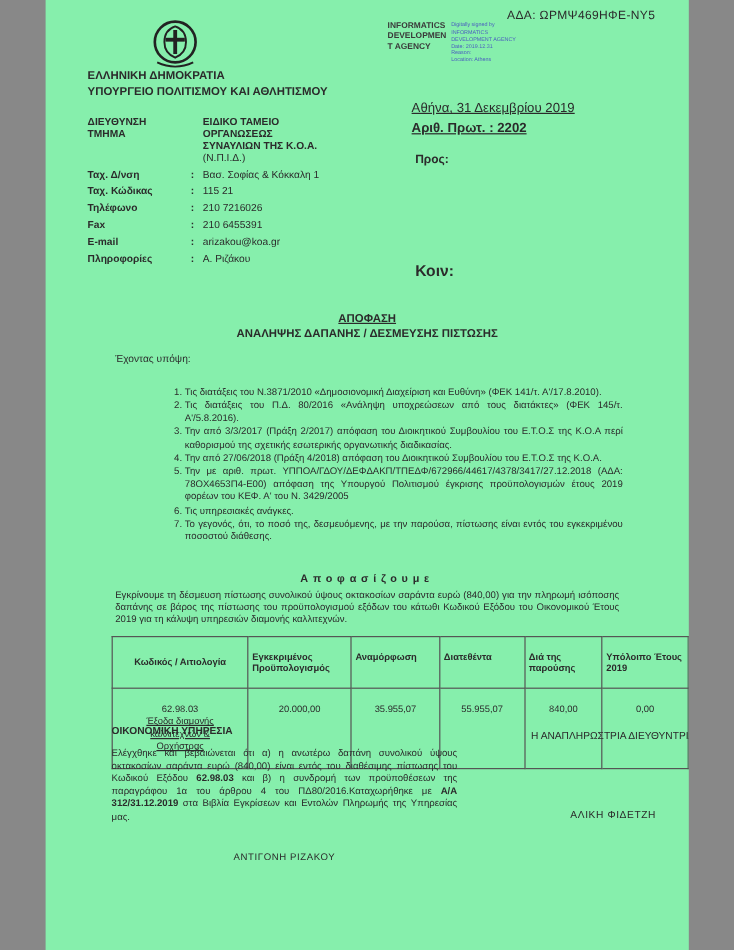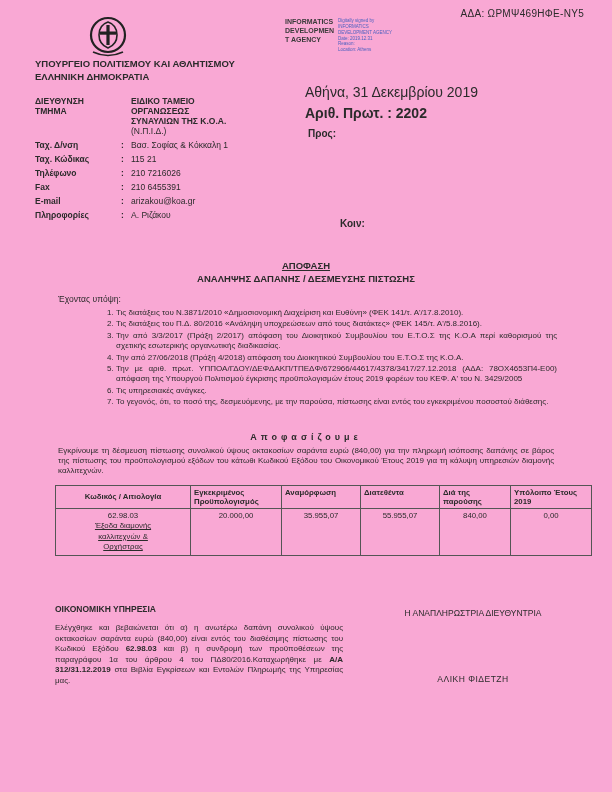"ΑΔΑ: ΩΡΜΨ469ΗΦΕ-ΝΥ5" .page { background: #f9a8d4 -> #86efac; width: 612px -> 536px }
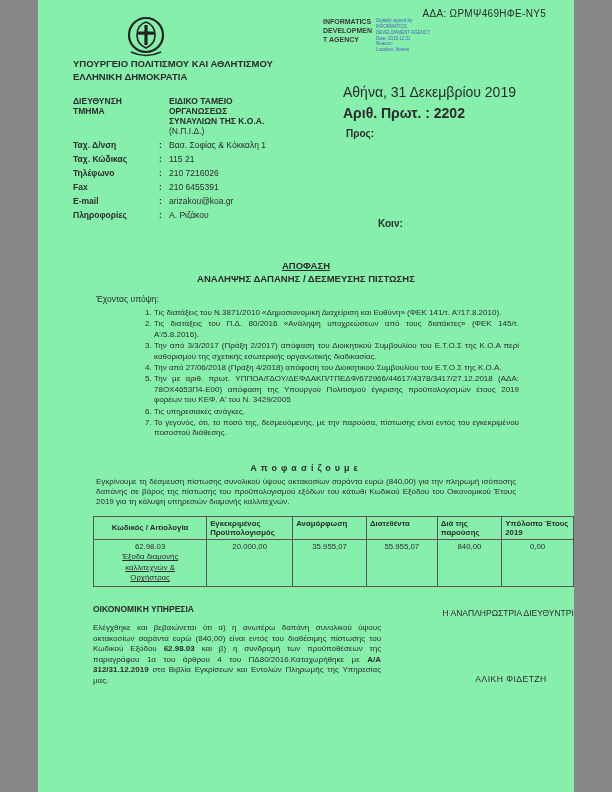"ΥΠΟΥΡΓΕΙΟ ΠΟΛΙΤΙΣΜΟΥ ΚΑΙ ΑΘΛΗΤΙΣΜΟΥ" div { order: before "ΕΛΛΗΝΙΚΗ ΔΗΜΟΚΡΑΤΙΑ" -> after "ΕΛΛΗΝΙΚΗ ΔΗΜΟΚΡΑΤΙΑ" }
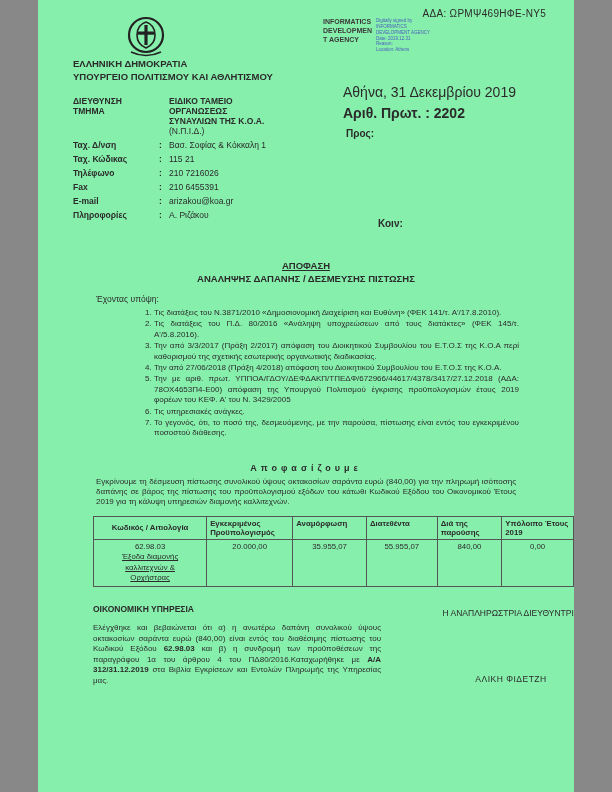"Αθήνα, 31 Δεκεμβρίου 2019" .date-block { font-size: 14px -> 11px; text-decoration: none -> underline }
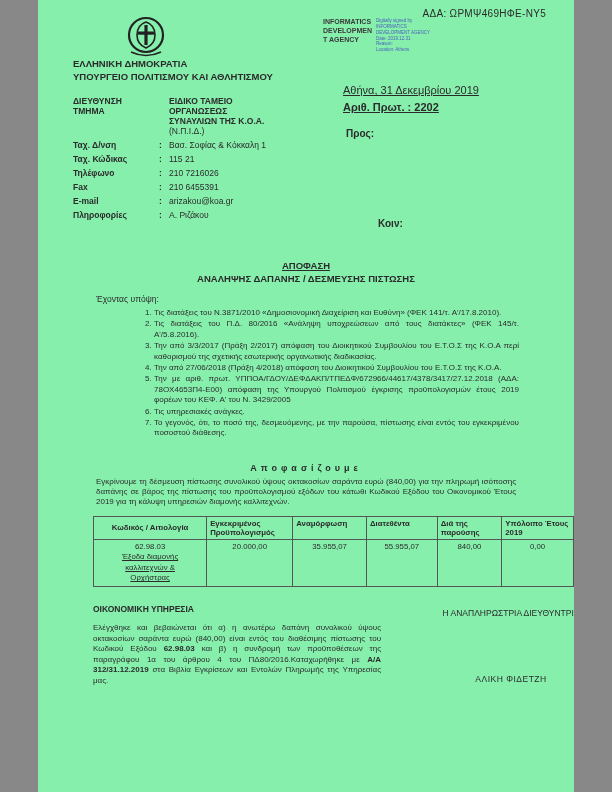"Κοιν:" .koin { font-size: 10px -> 13px; margin-left: 32px -> none }
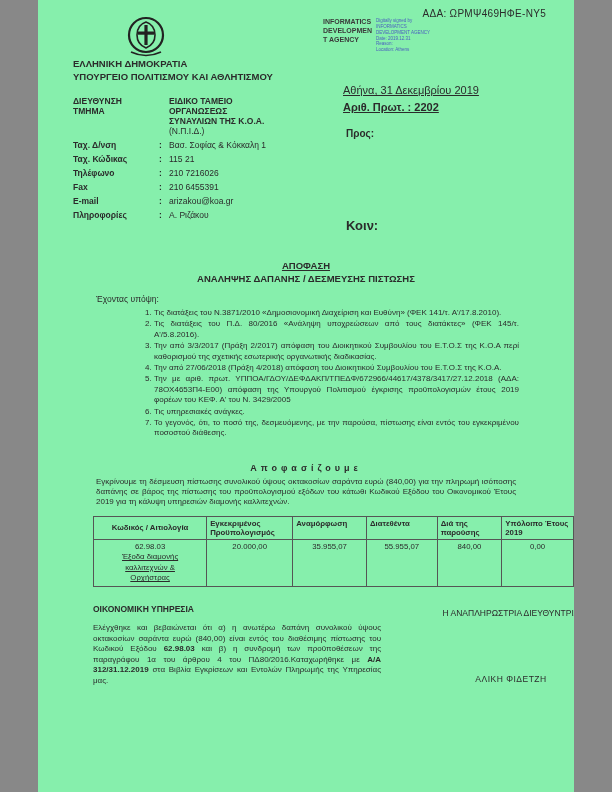"Έχοντας υπόψη:" .having { margin: 10px 0 4px 58px -> 10px 0 18px 58px }
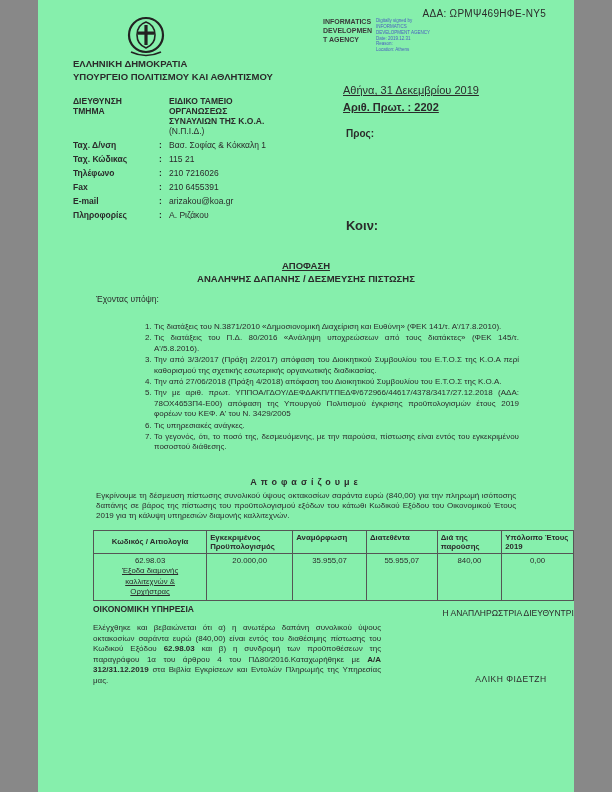"Κωδικός / Αιτιολογία" table.budget th,table.budget td { padding: 2px 3px -> 12px 3px }
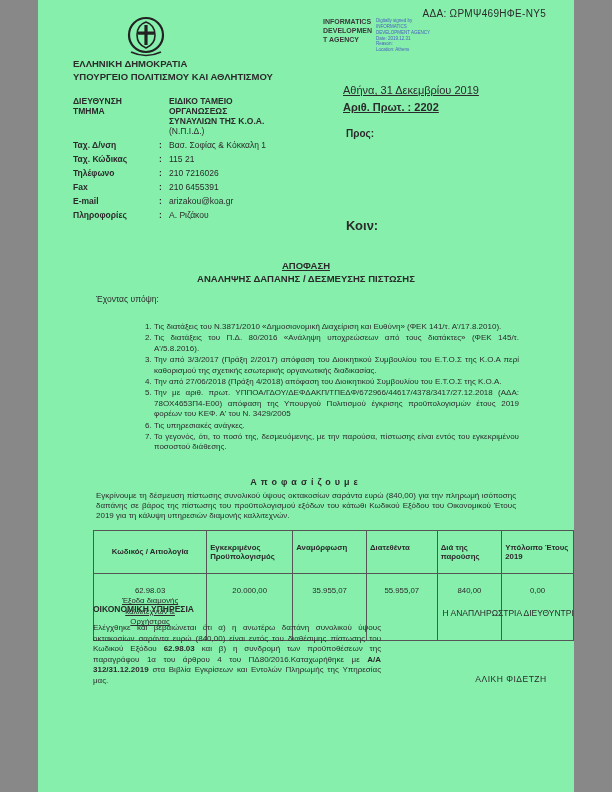"ΑΝΤΙΓΟΝΗ ΡΙΖΑΚΟΥ" div.fin-name { html: none -> <div>ΑΝΤΙΓΟΝΗ ΡΙΖΑΚΟΥ</div> }
